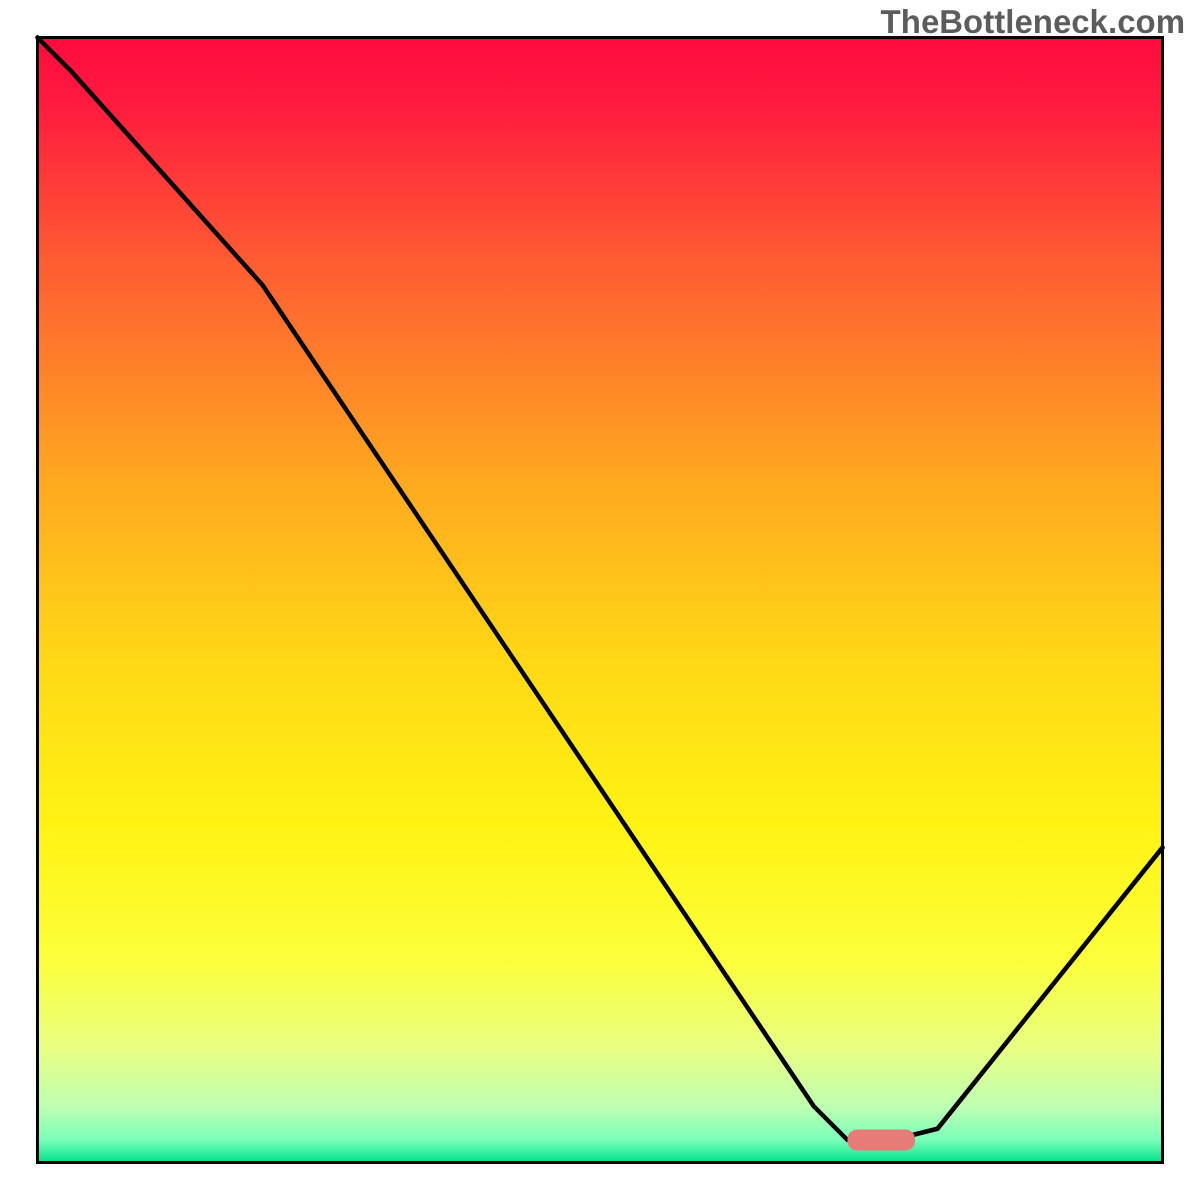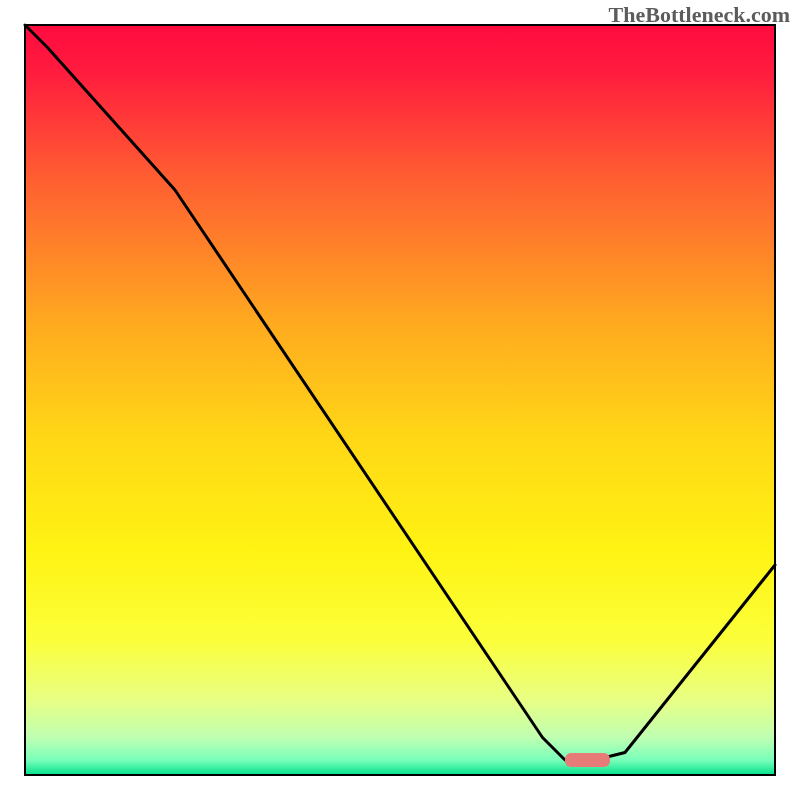"TheBottleneck.com" .container { font-family: Liberation Serif, serif -> none }
